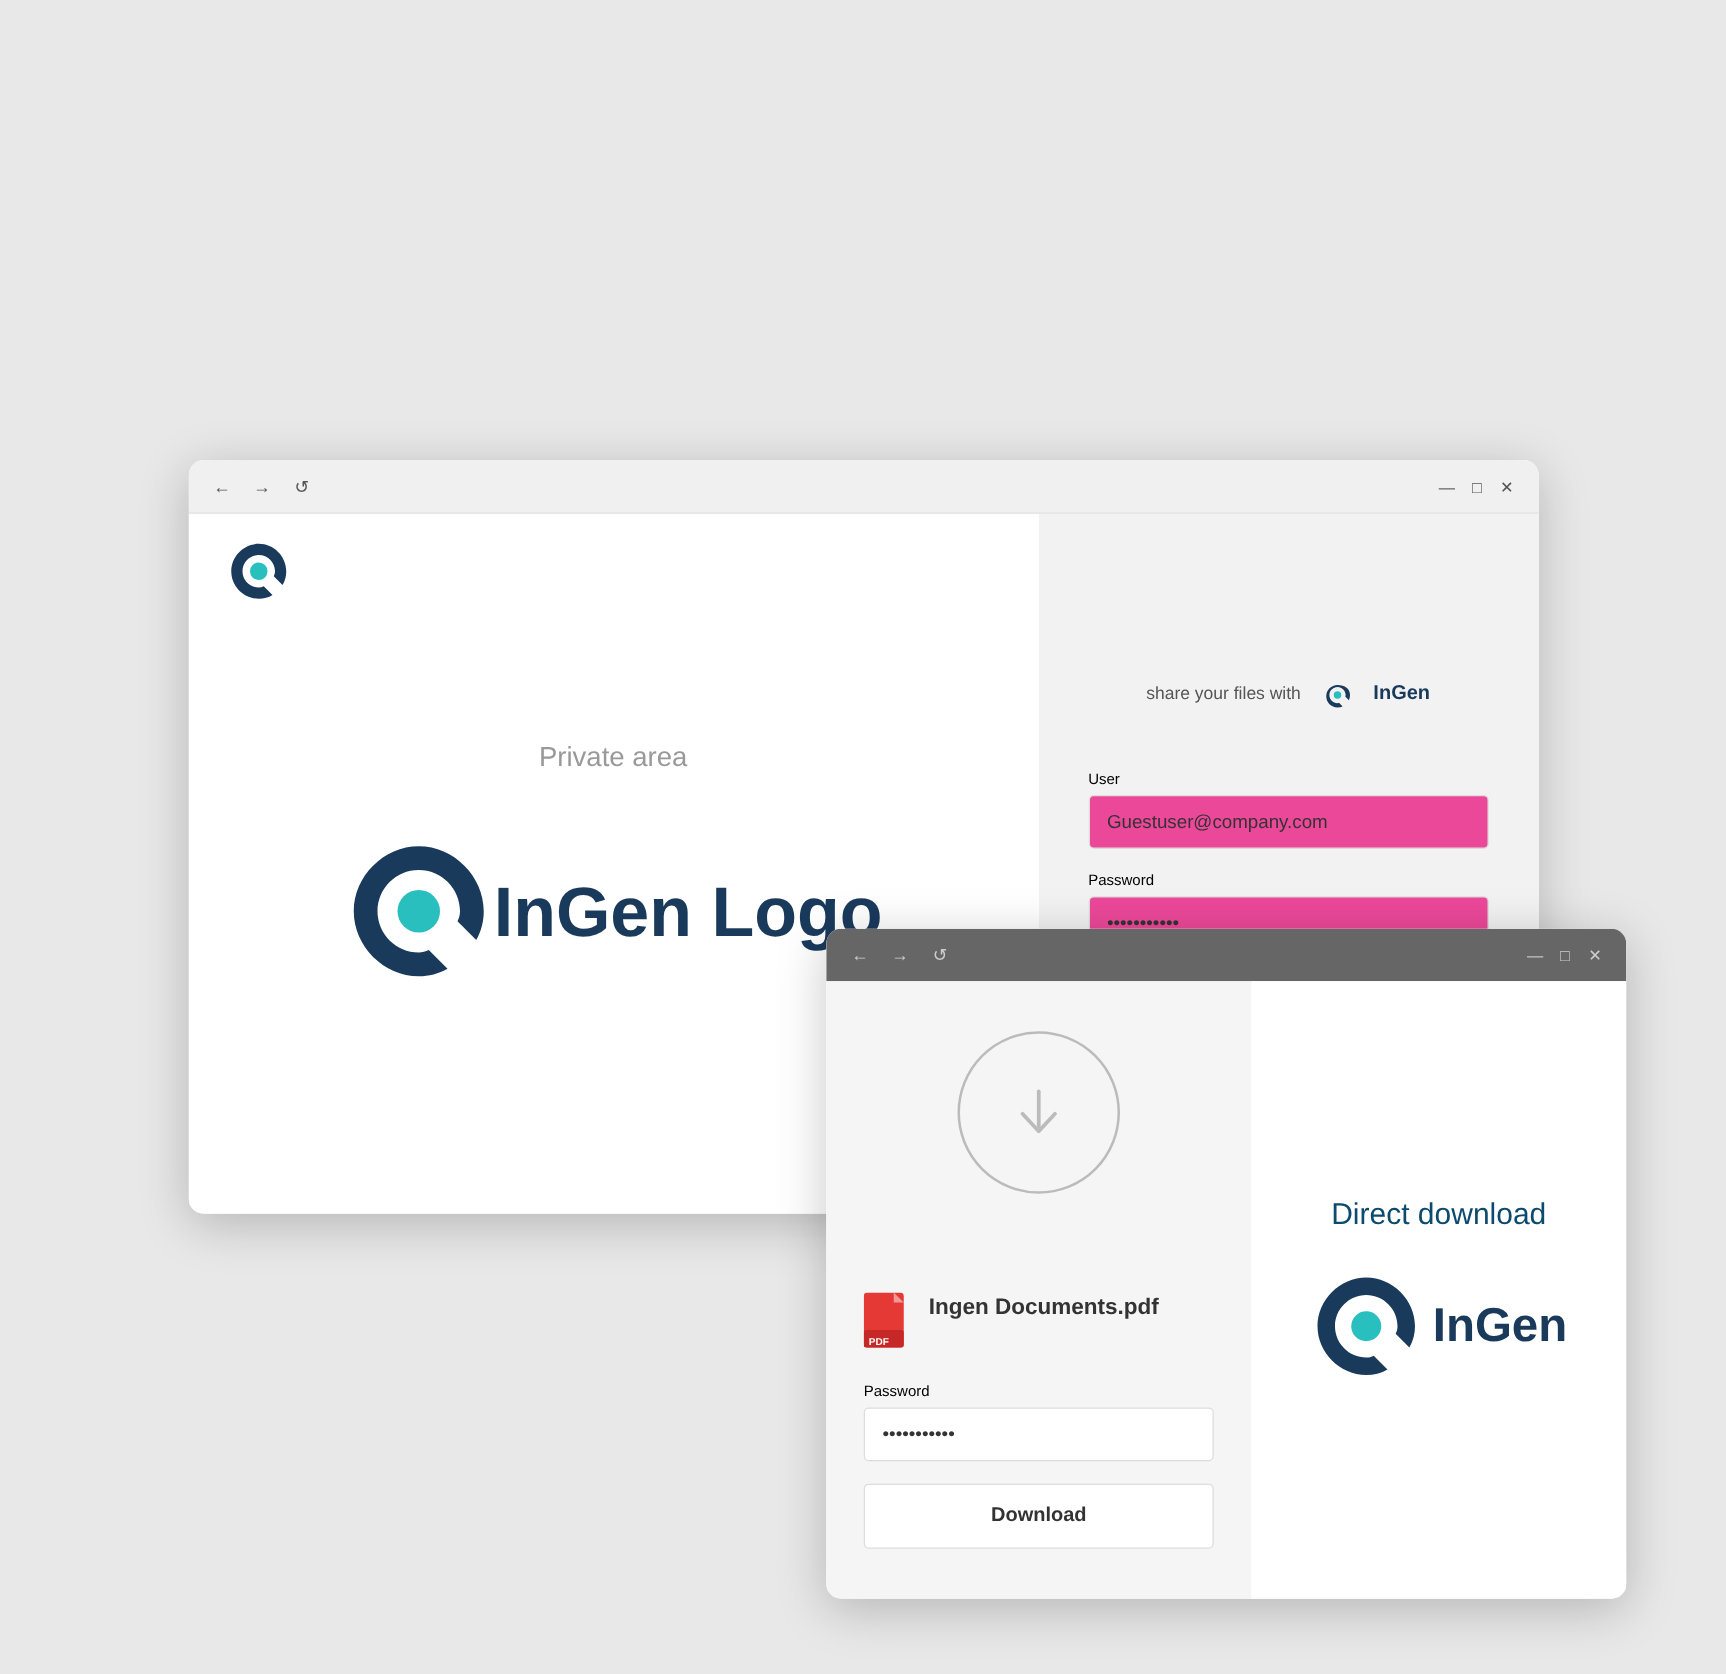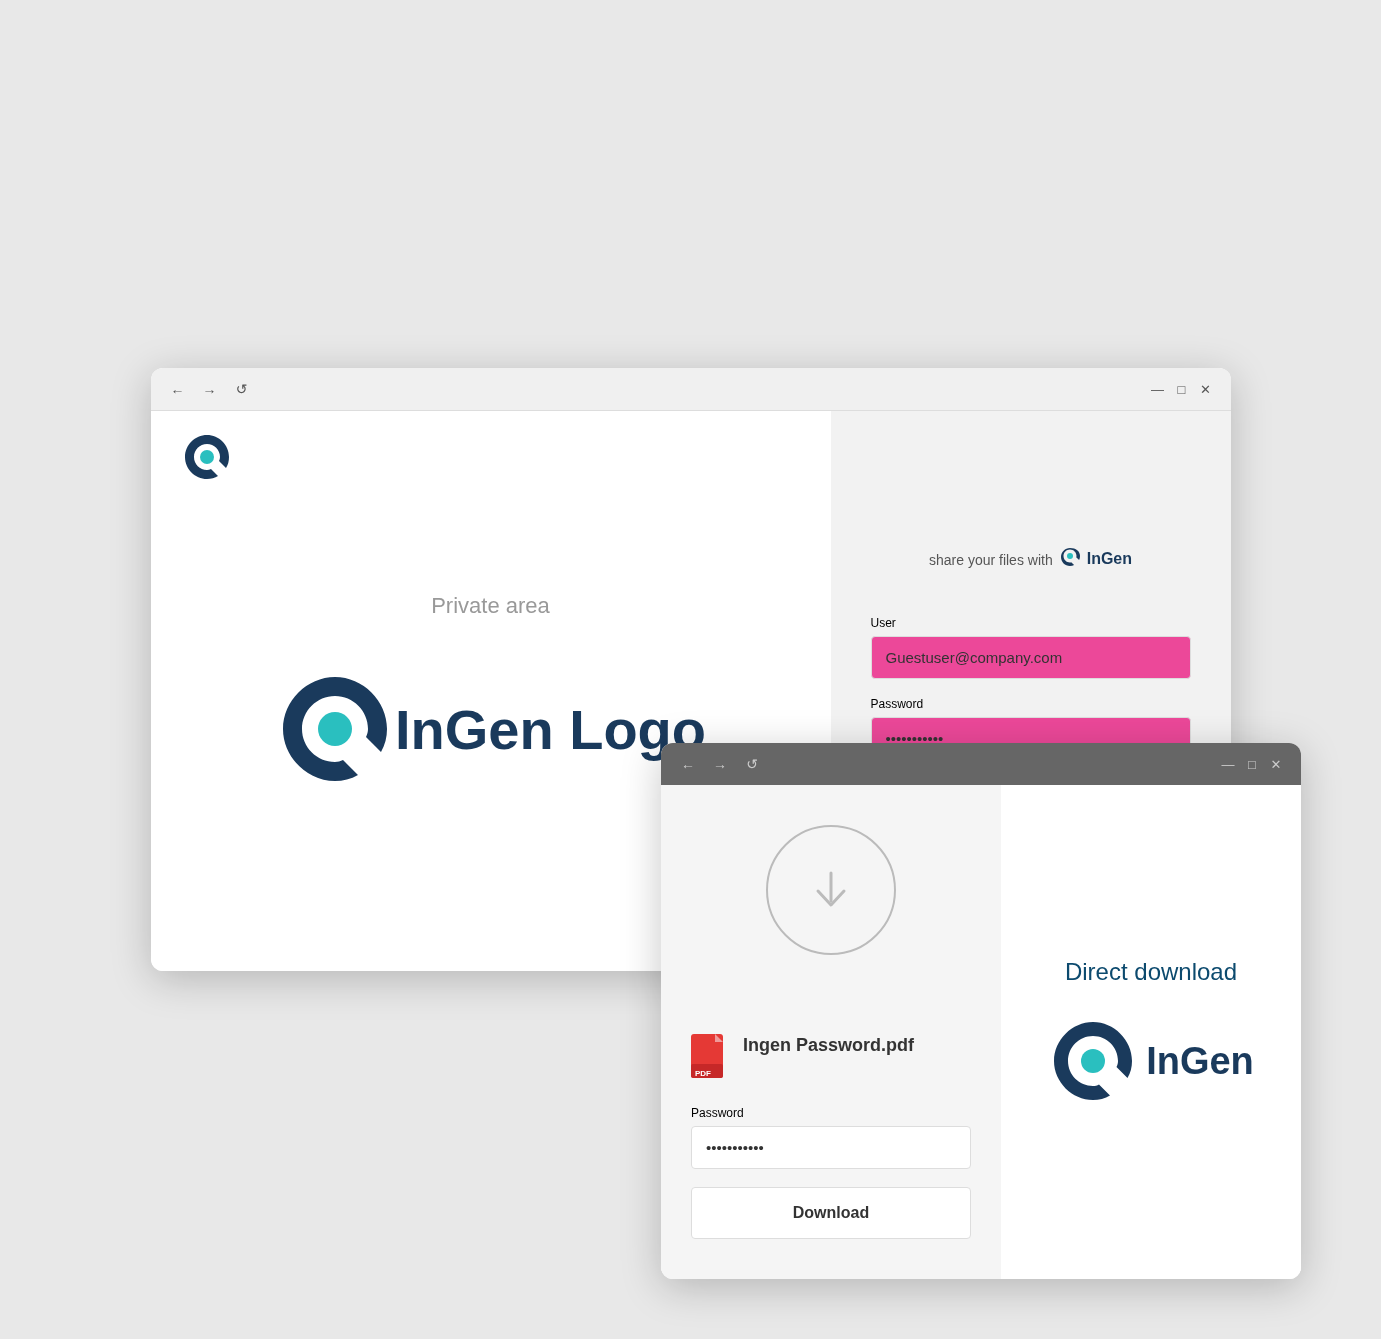"share your files with" .share-label { align-items: flex-end -> flex-start; gap: 6px -> 18px }
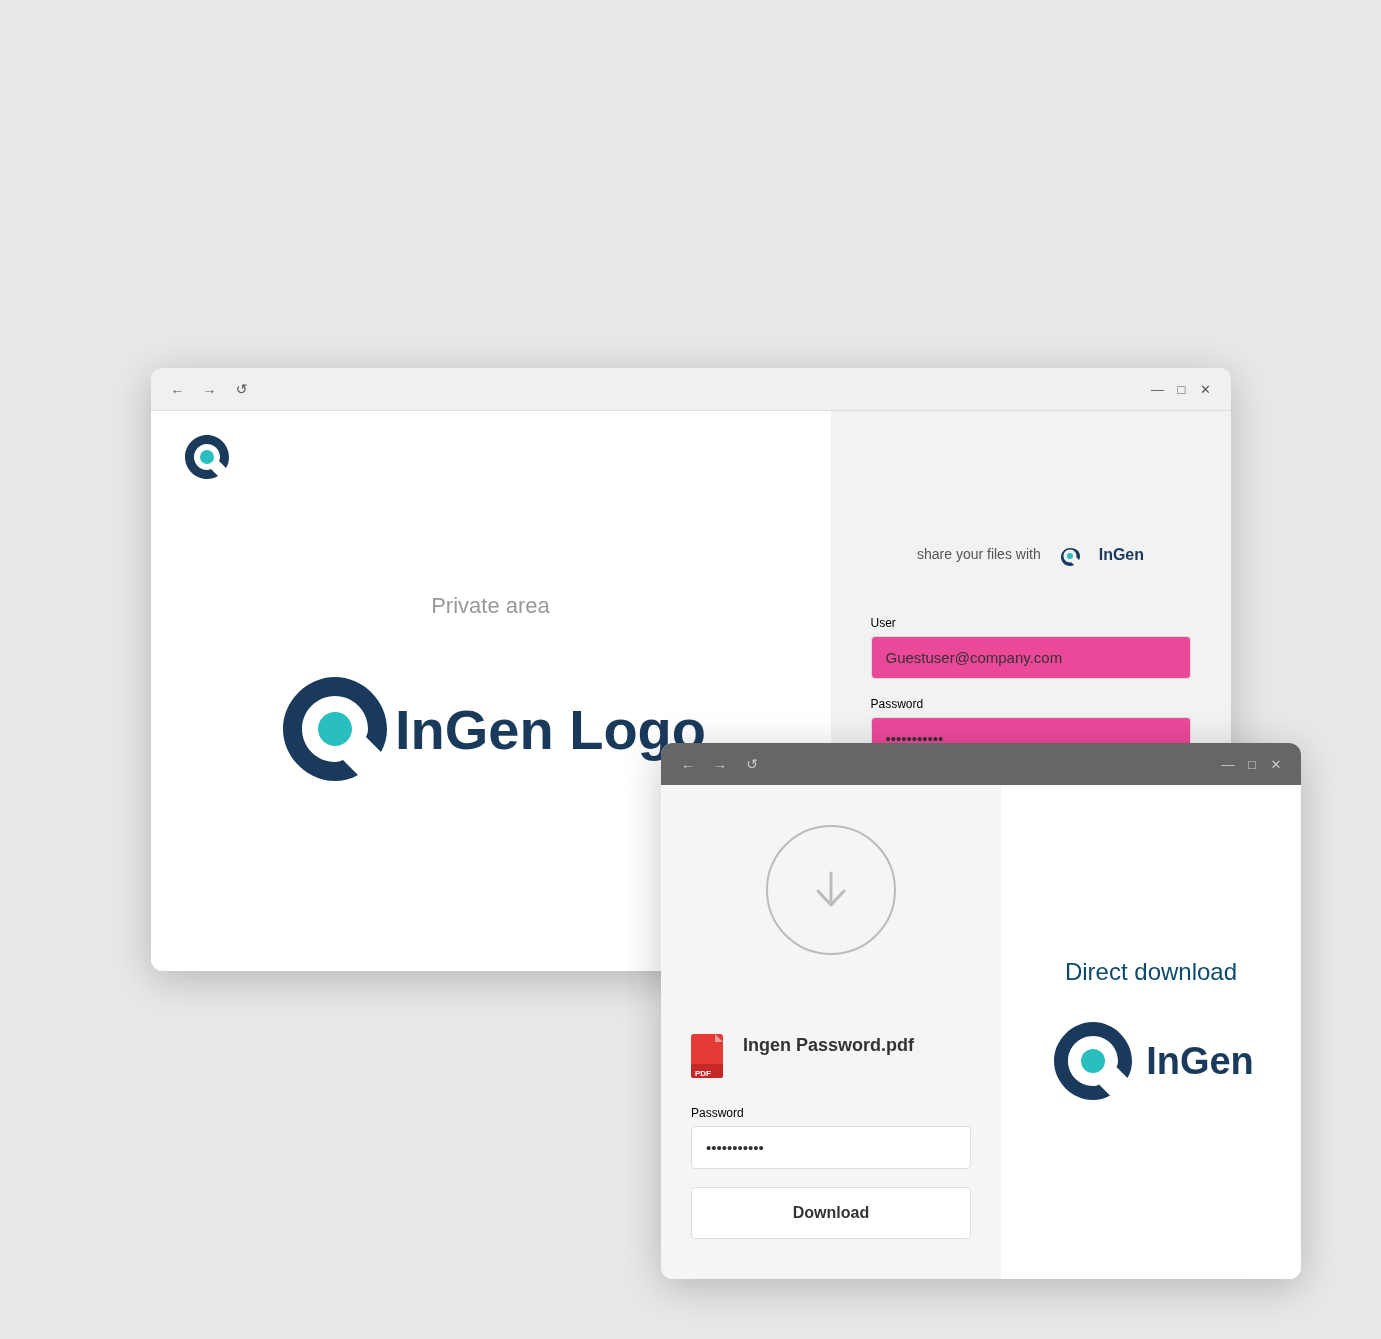"Ingen Password.pdf" span.file-name { text: Password.pdf -> Documents.pdf }
